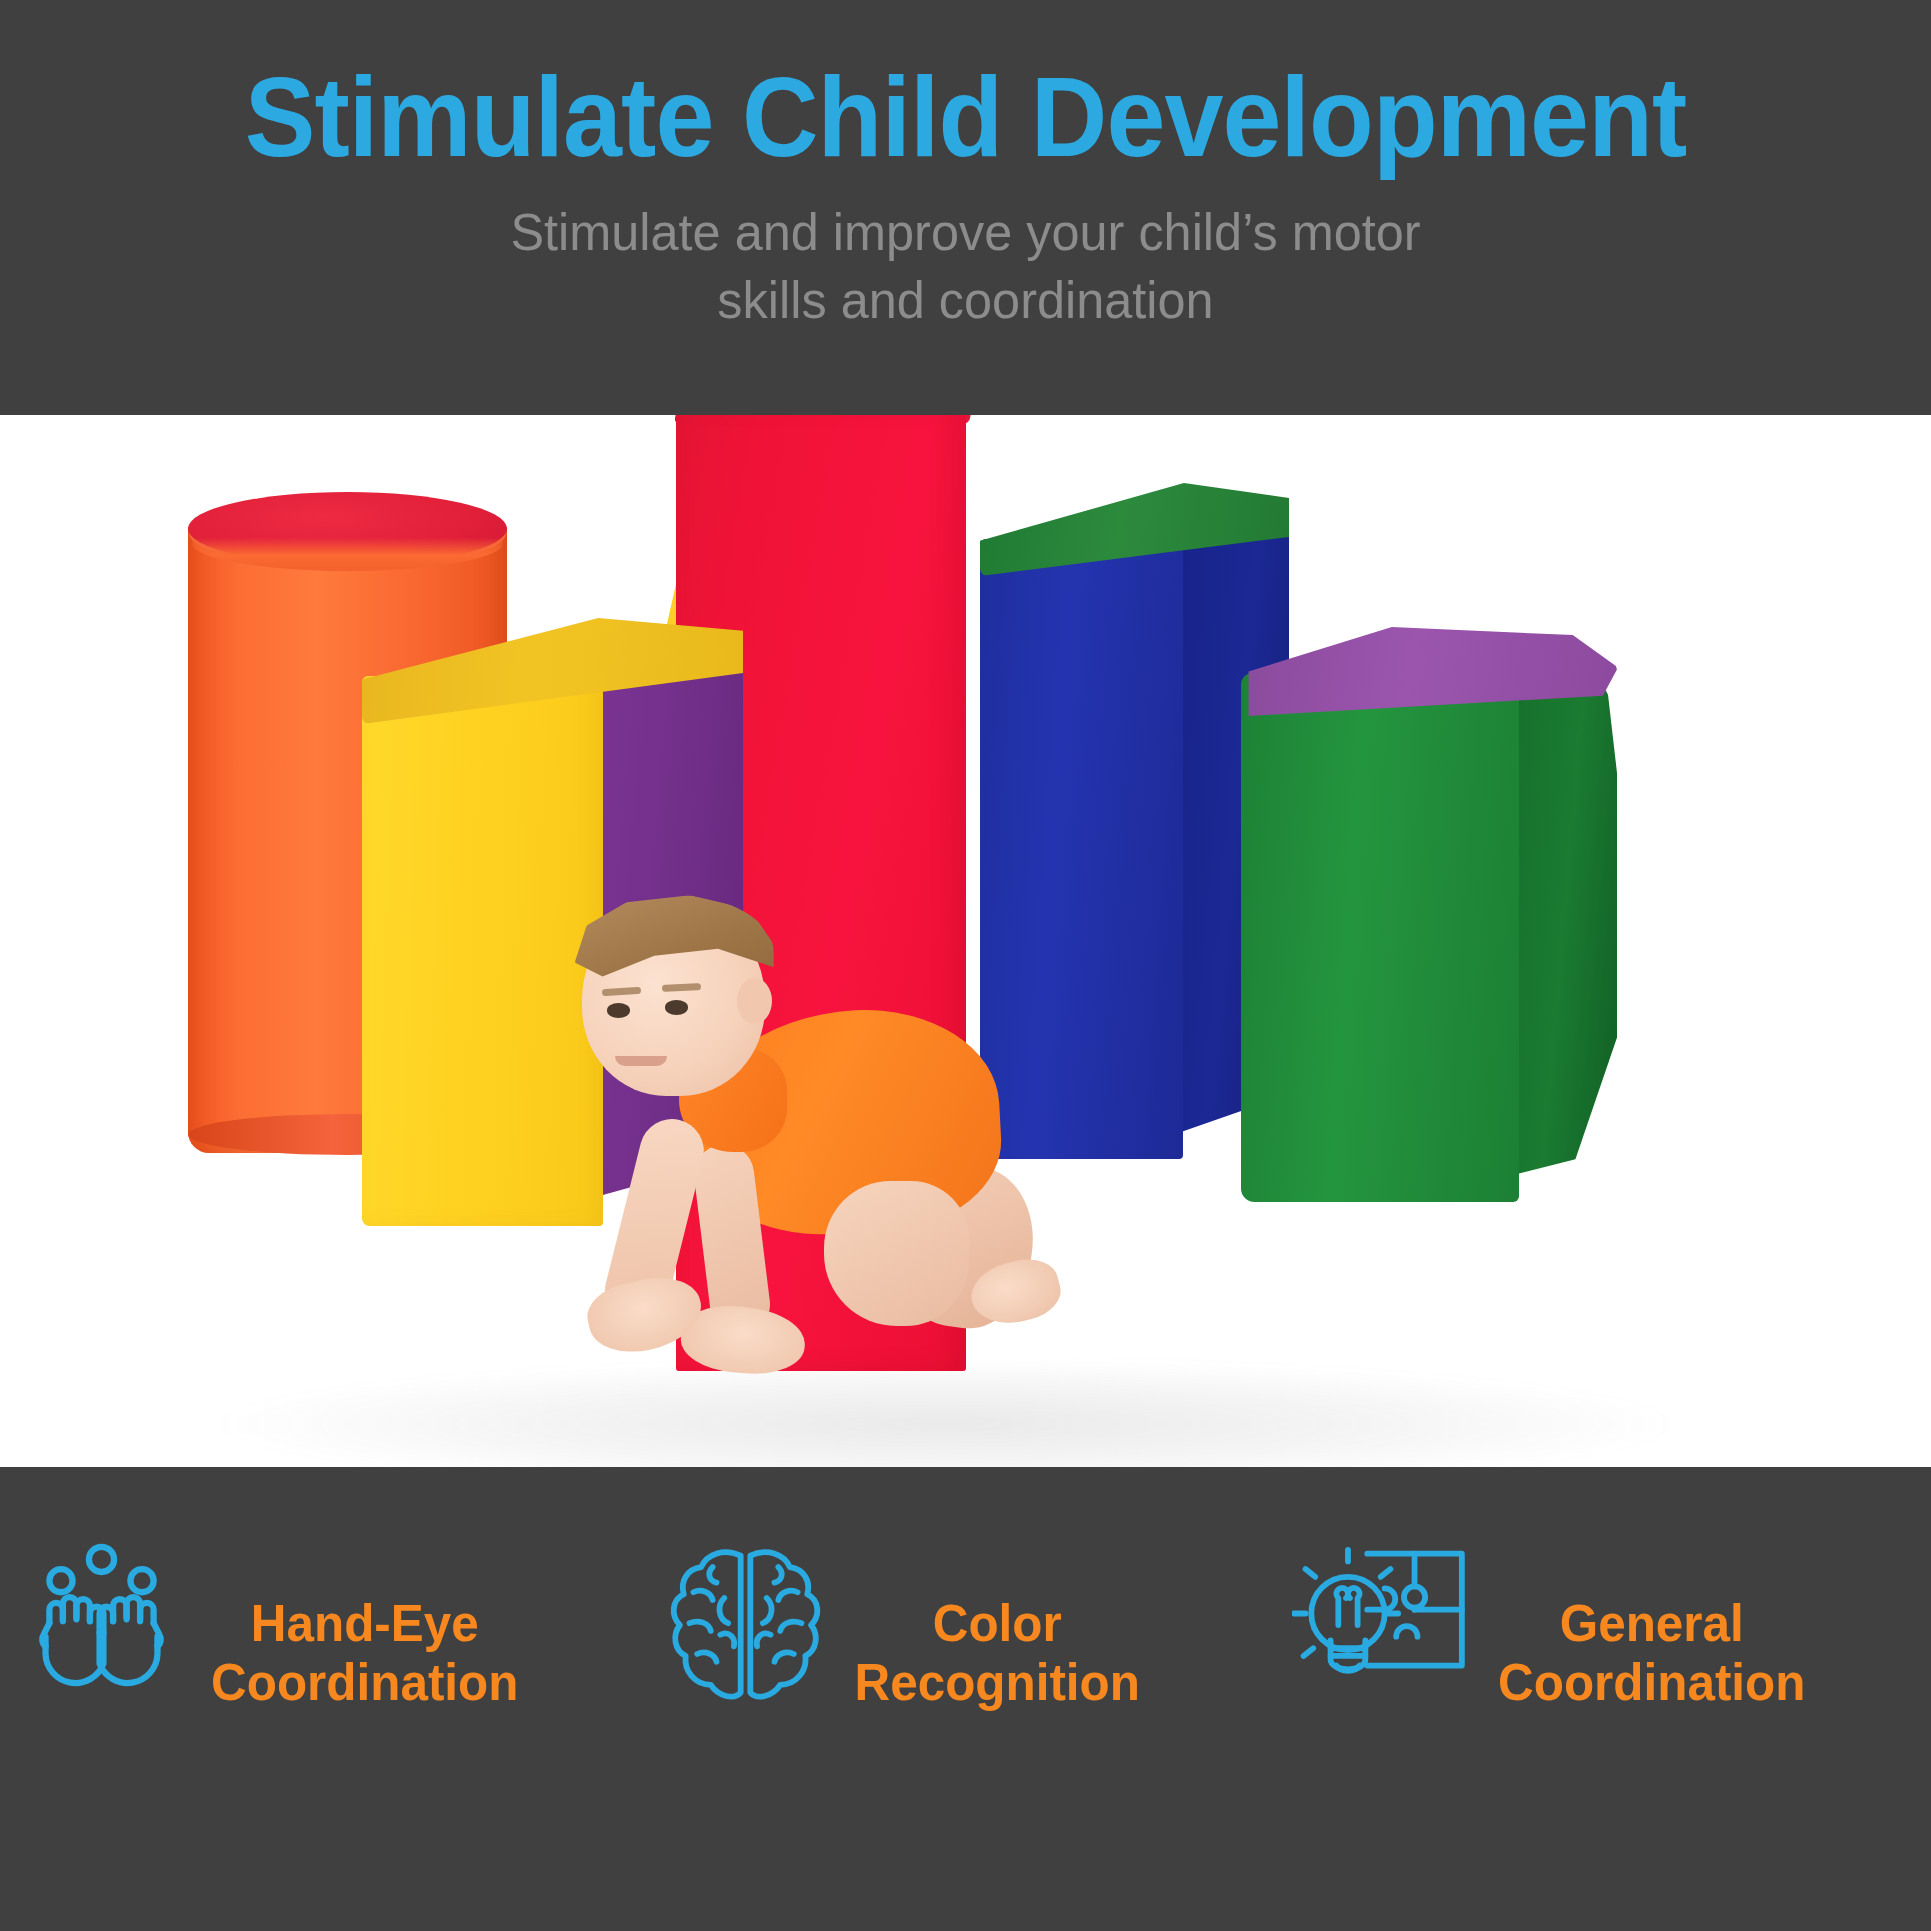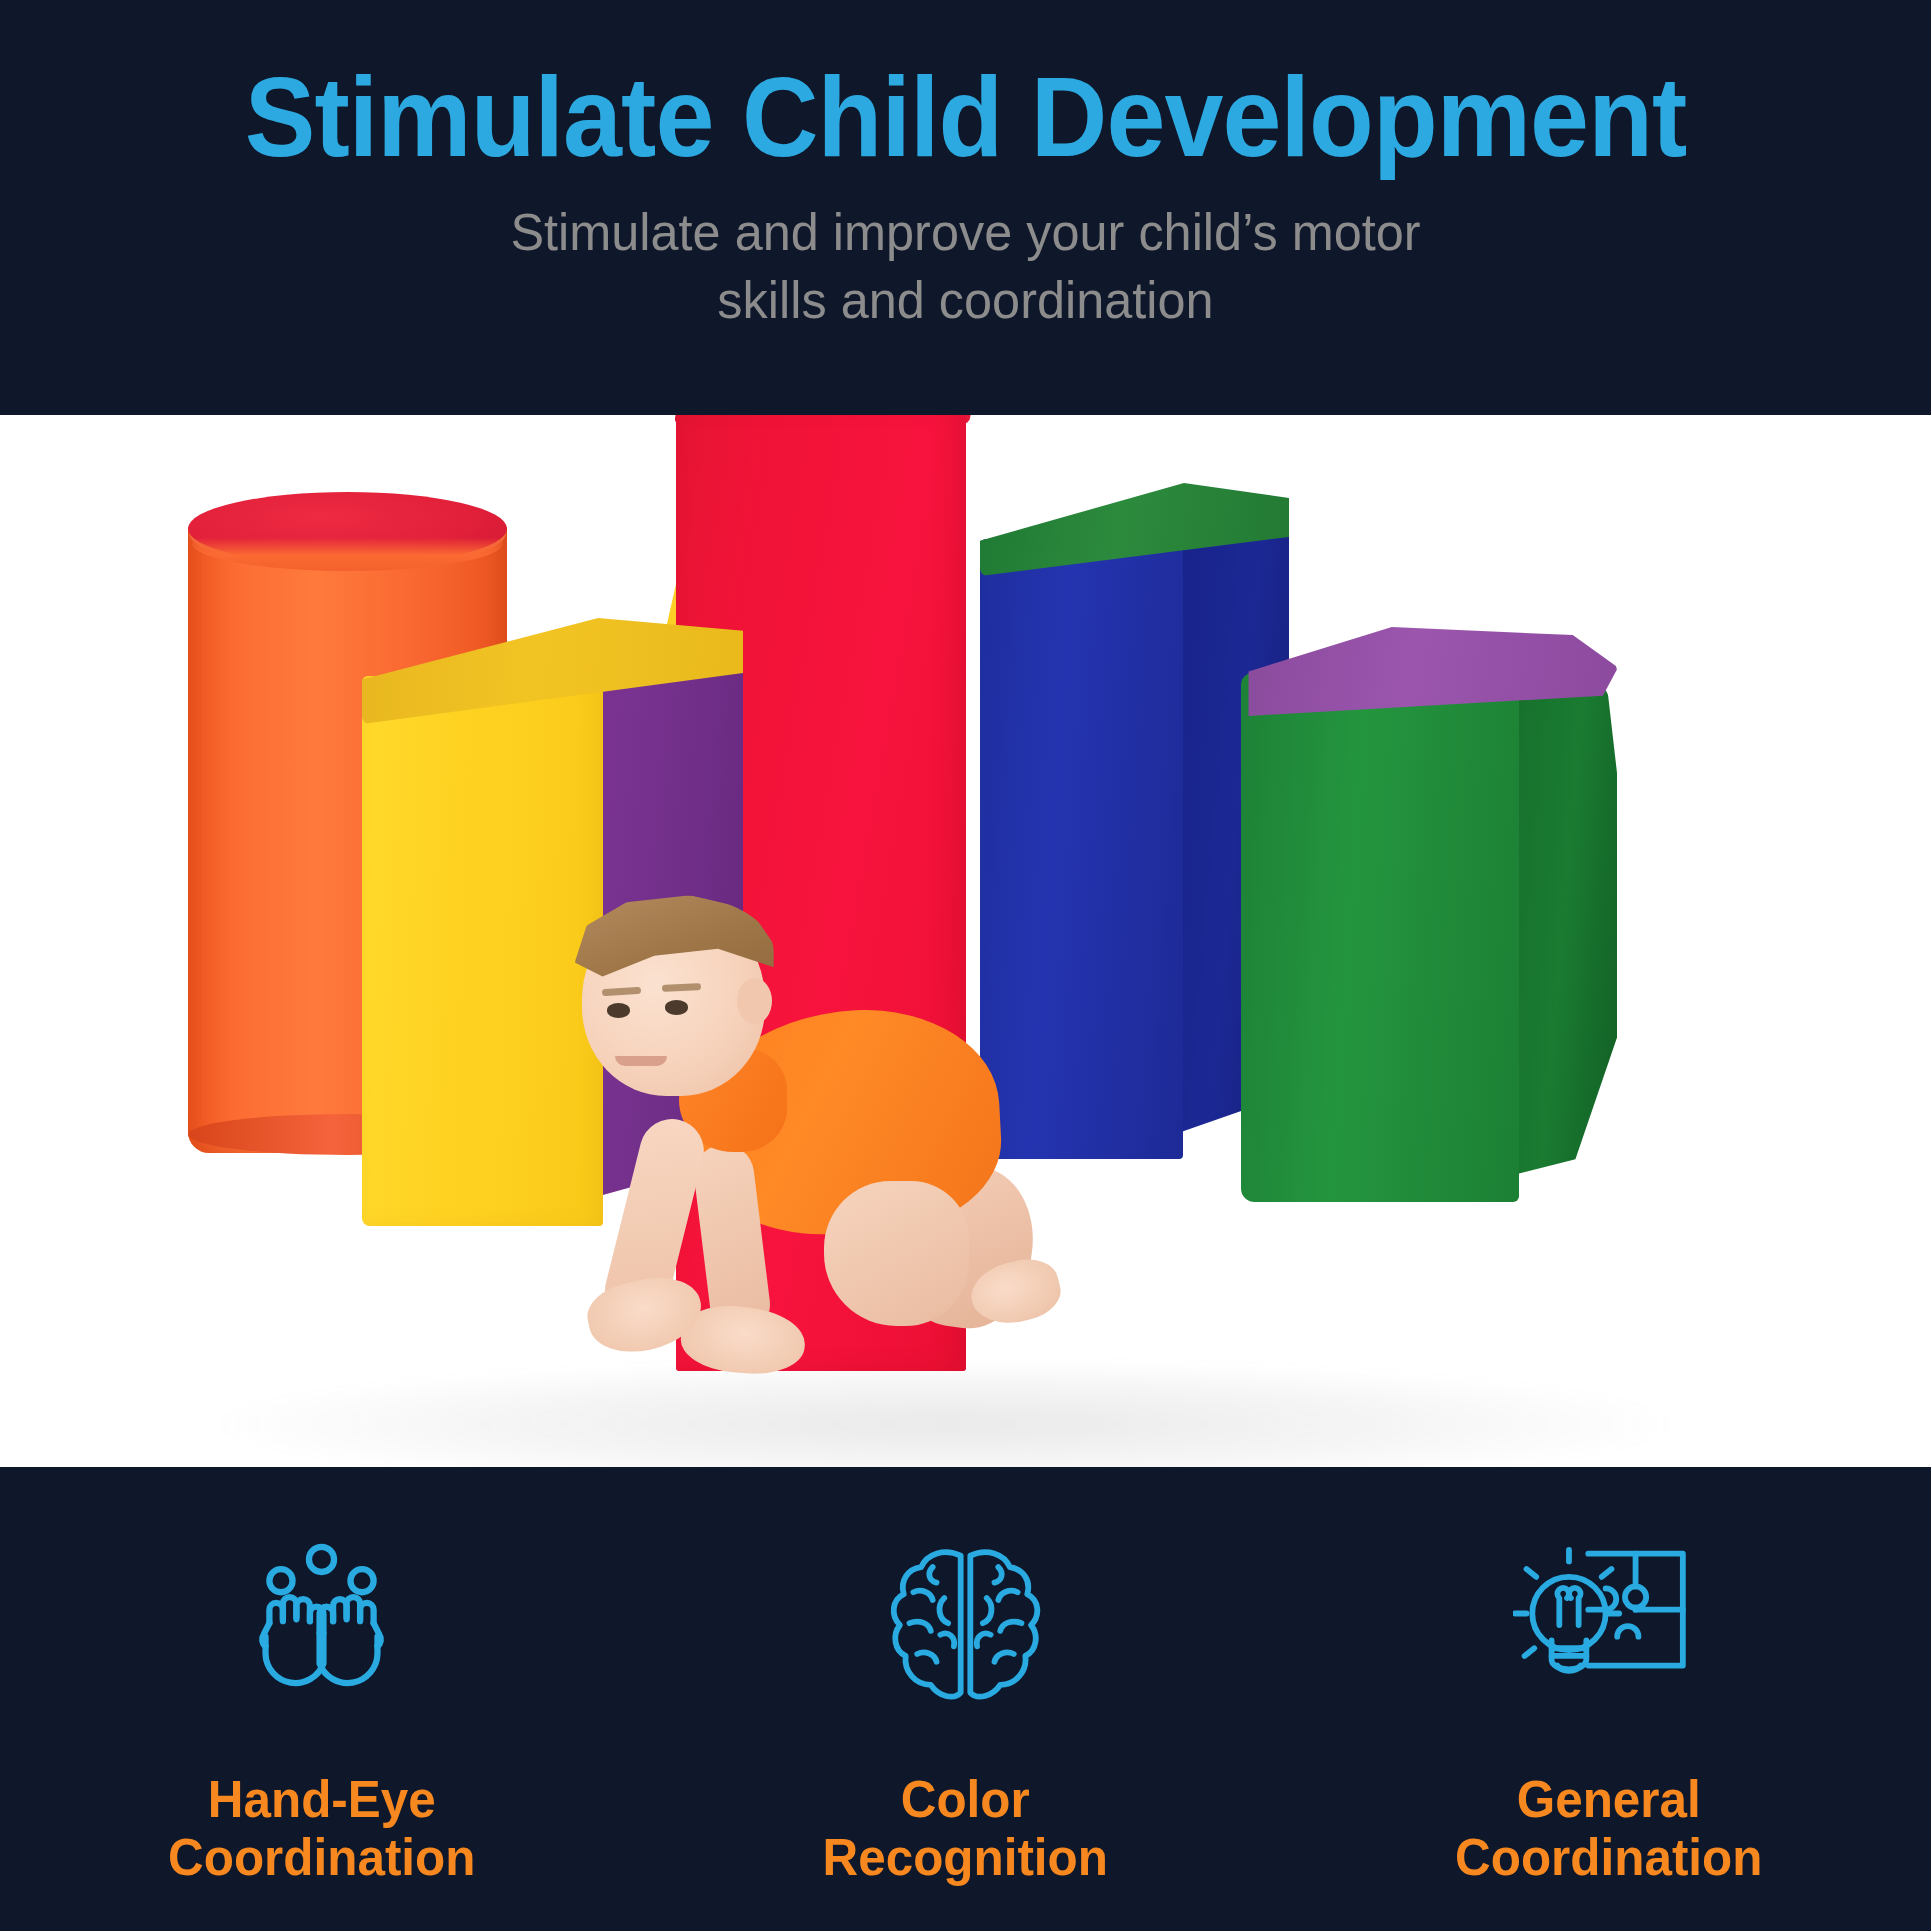"Stimulate Child Development" .page { background: #0f172a -> #404040 }
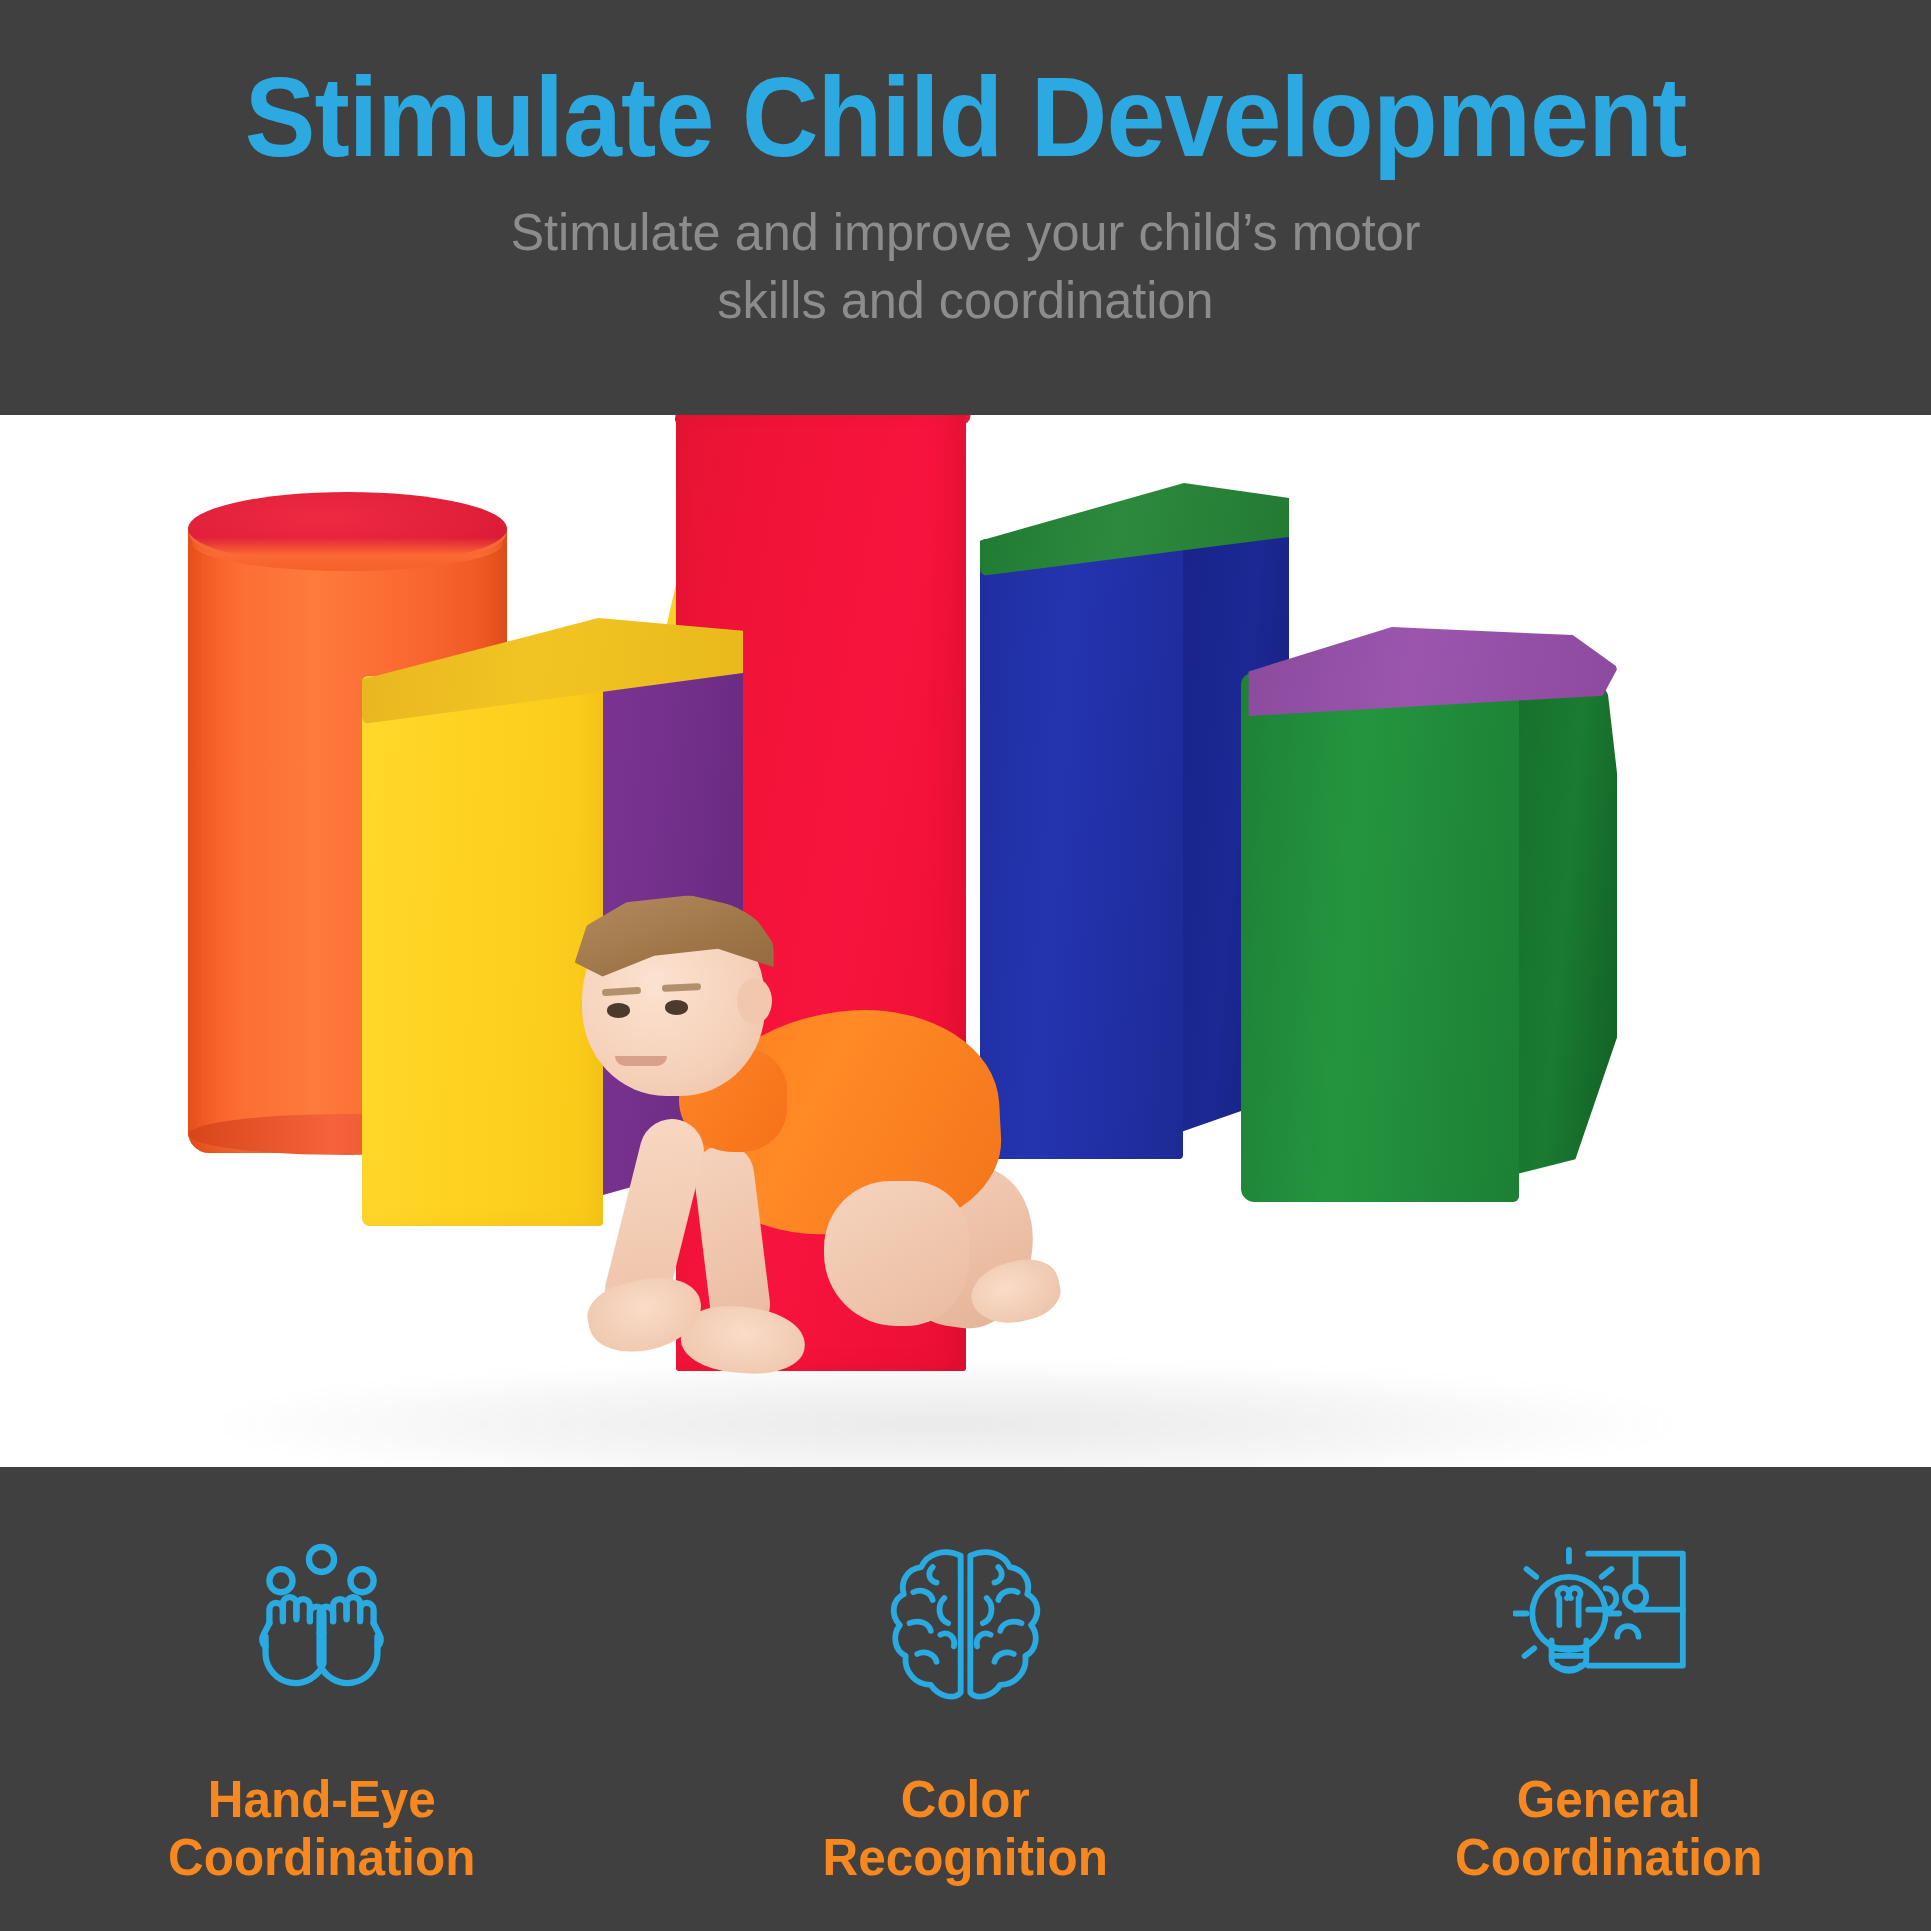"Hand-Eye" .feature { flex-direction: column -> row }
